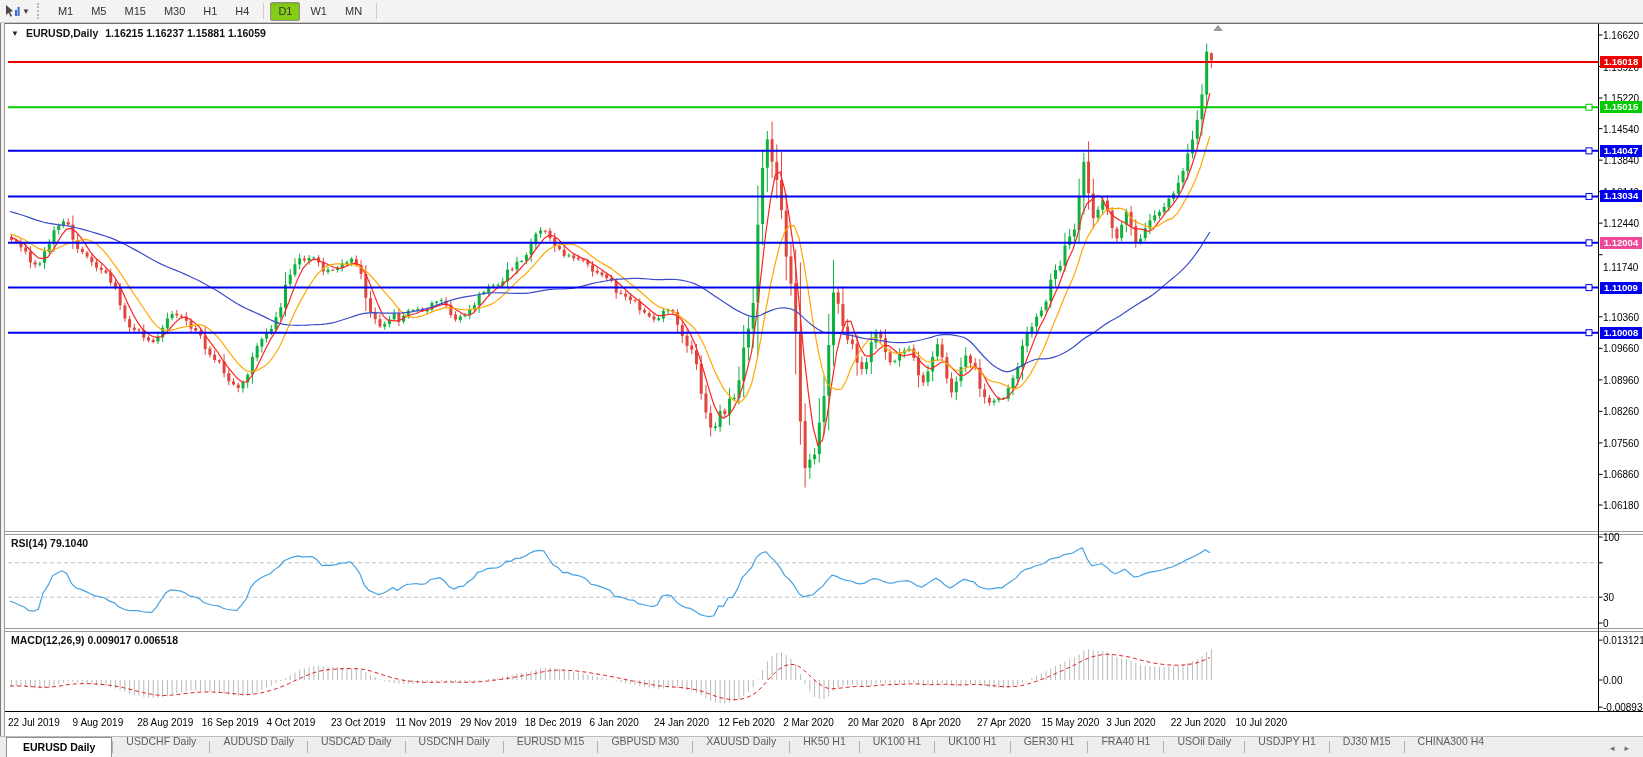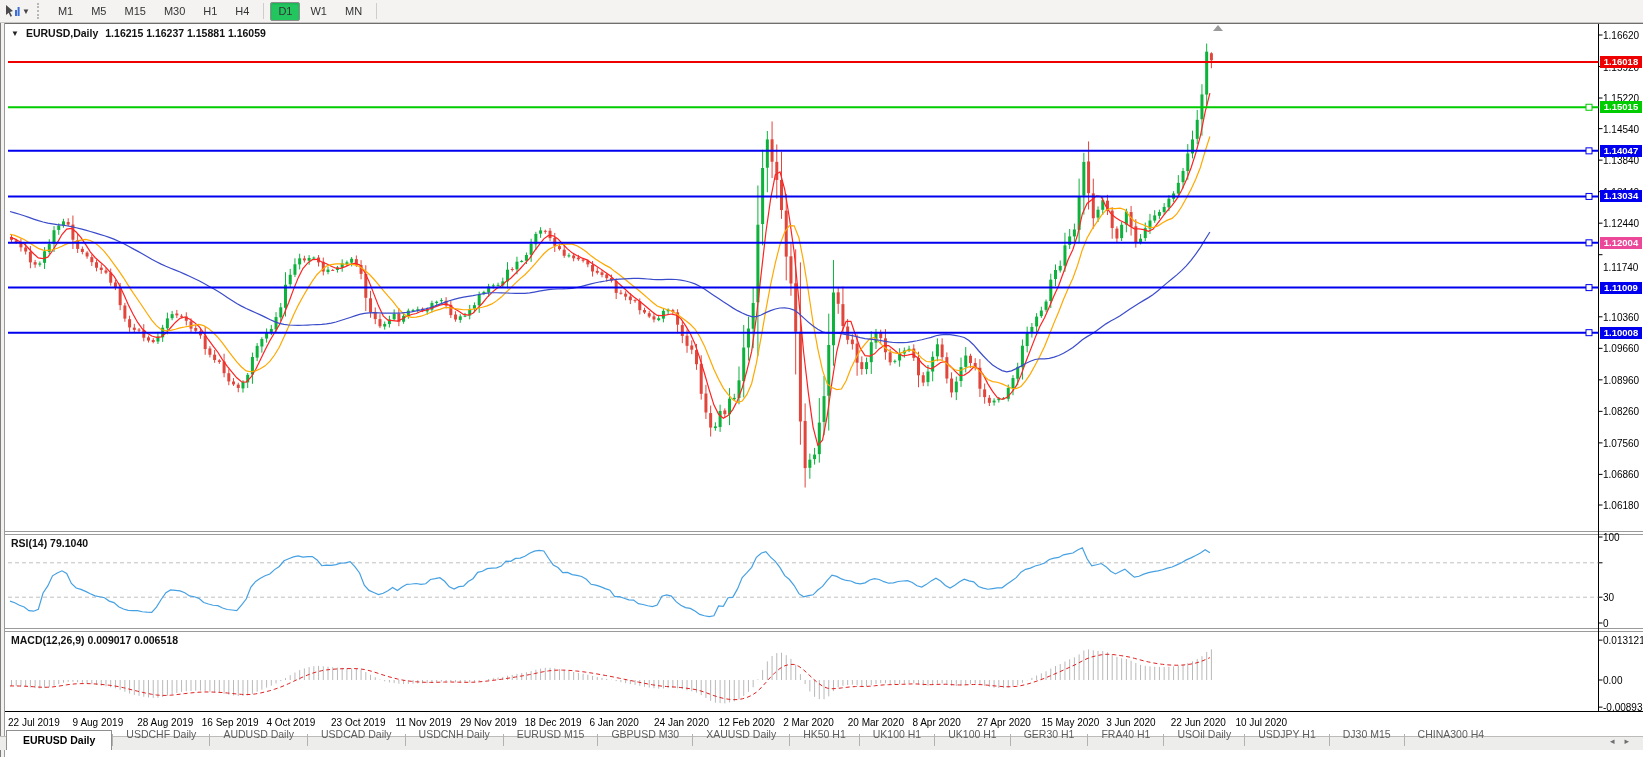"D1" .tfbtn.sel { background: #22c55e -> #84cc16 }
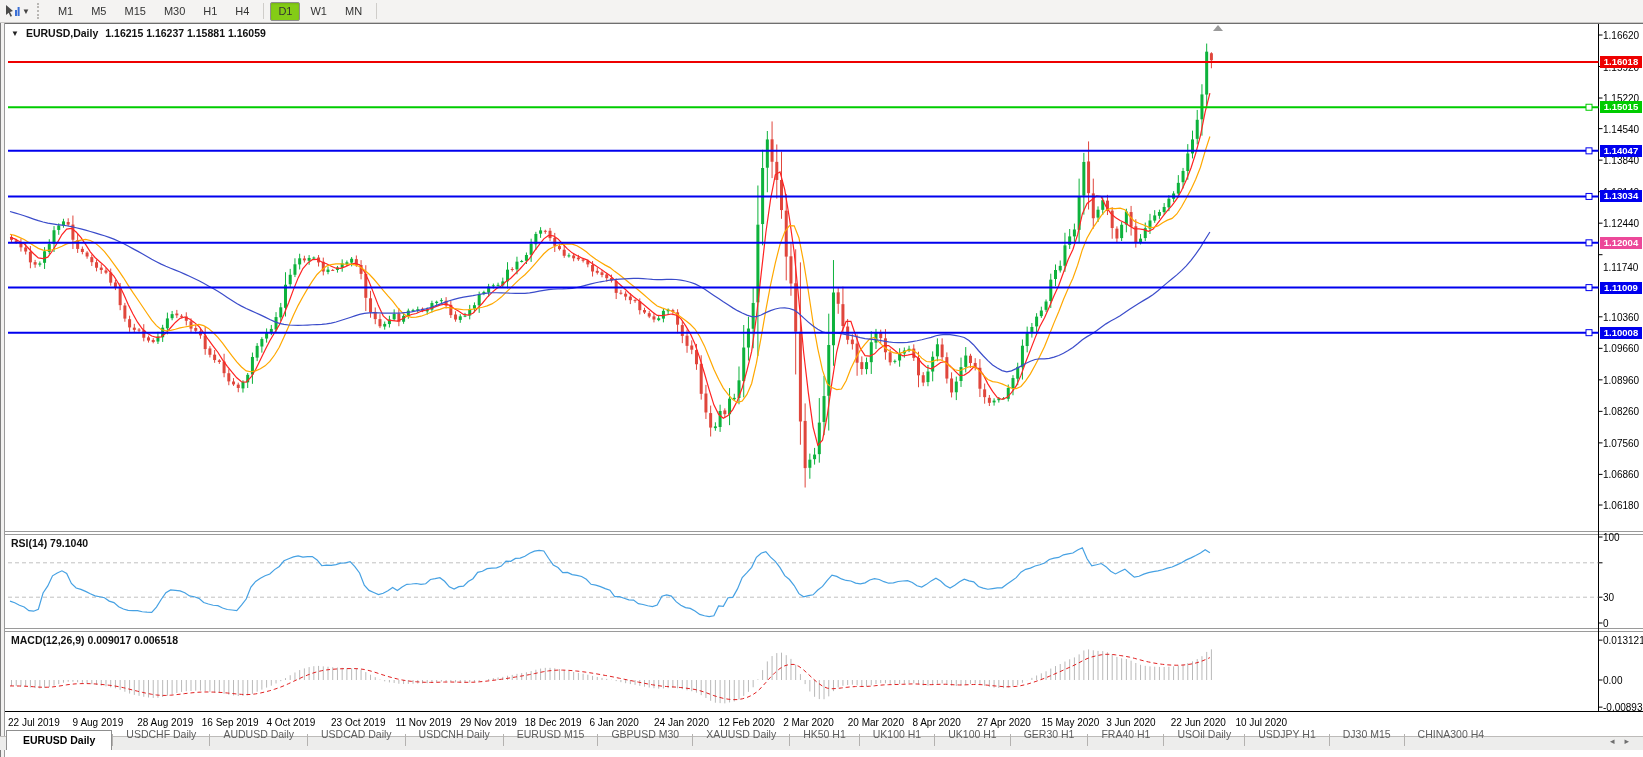"EURUSD Daily" .tabbar { height: 14px -> 21px }
